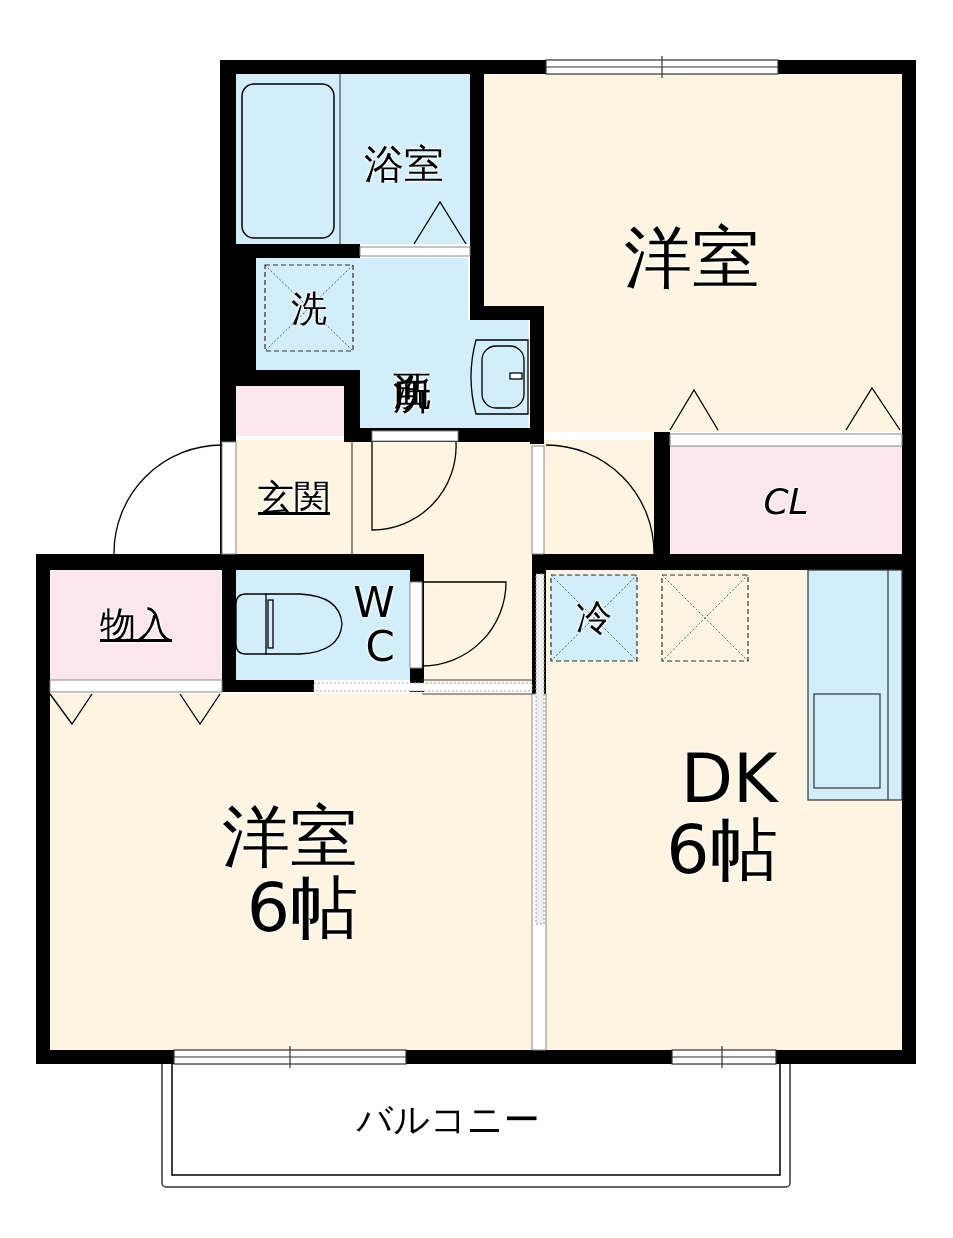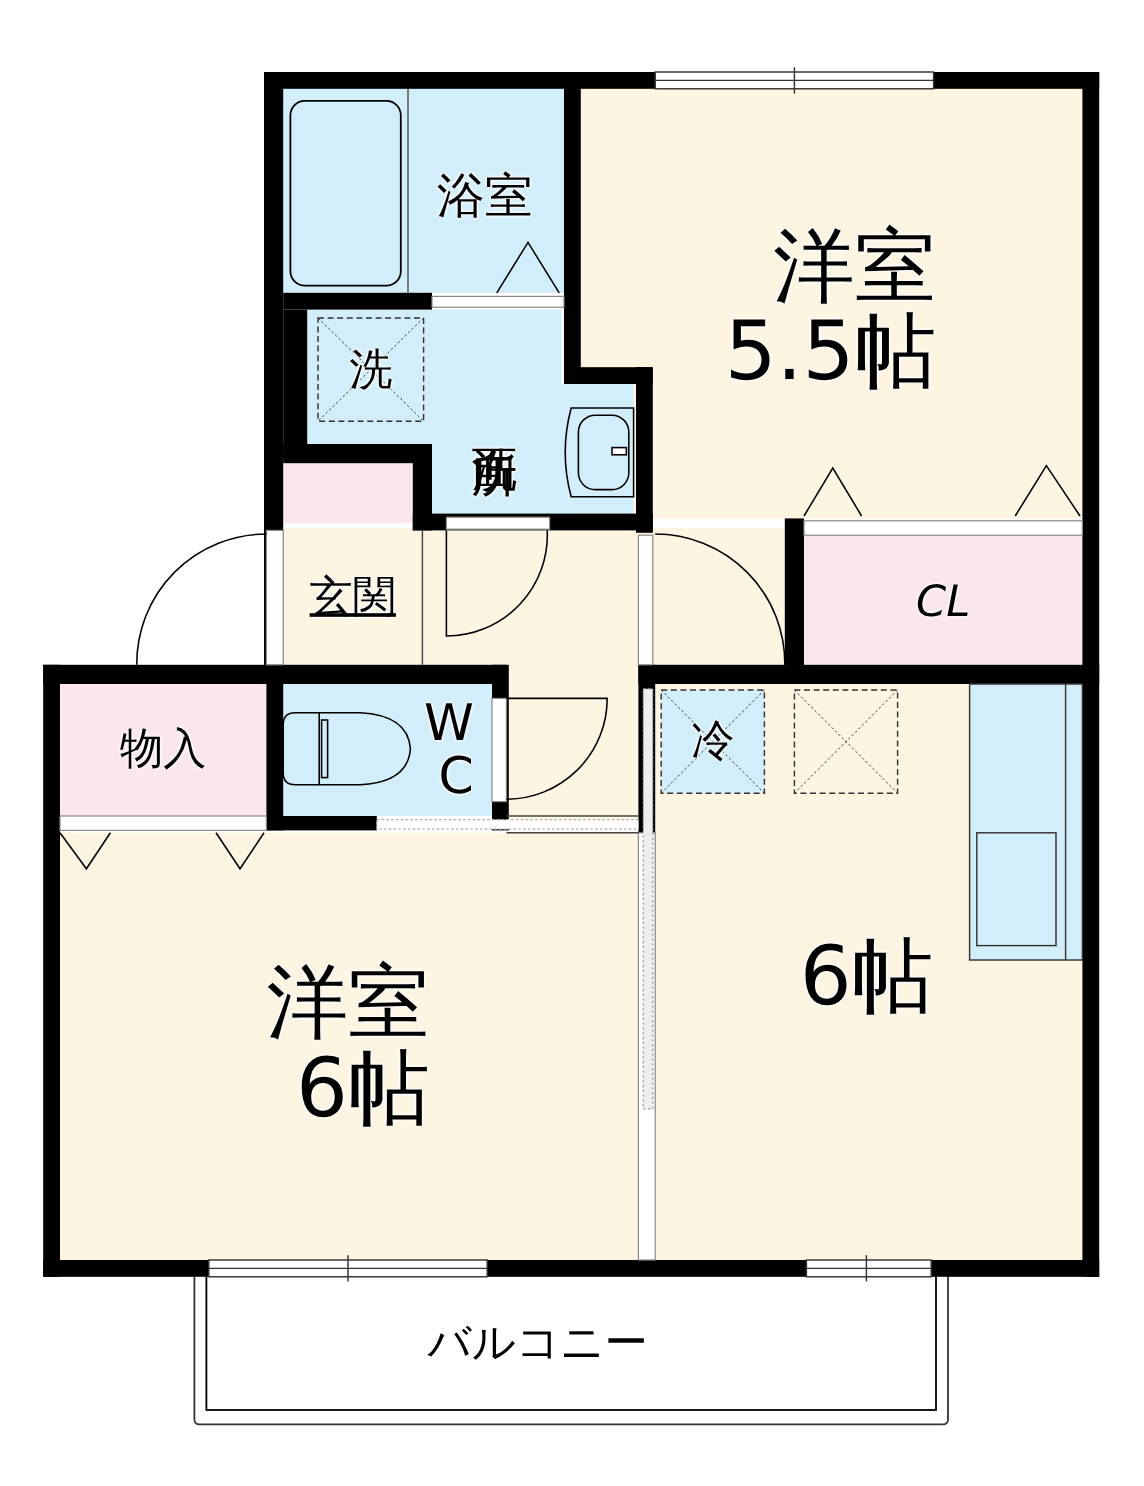"5.5帖" div { html: <div>5.5帖</div> -> none }
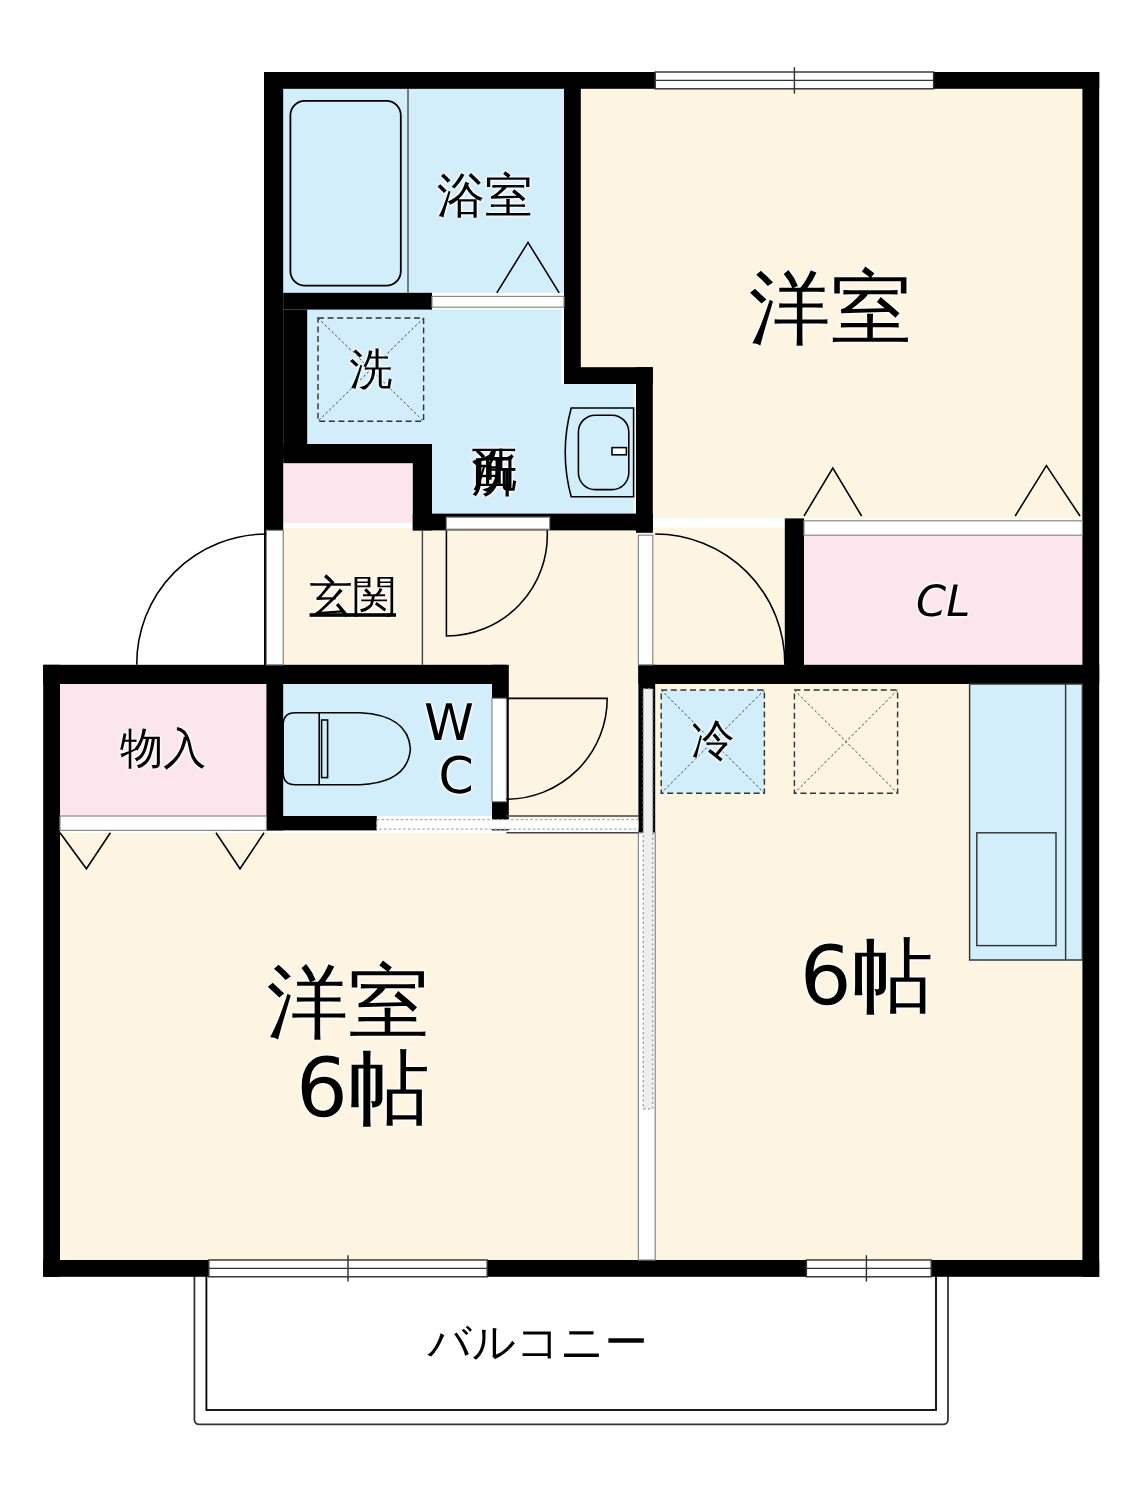"物入" div.lbl { text-decoration: none -> underline }
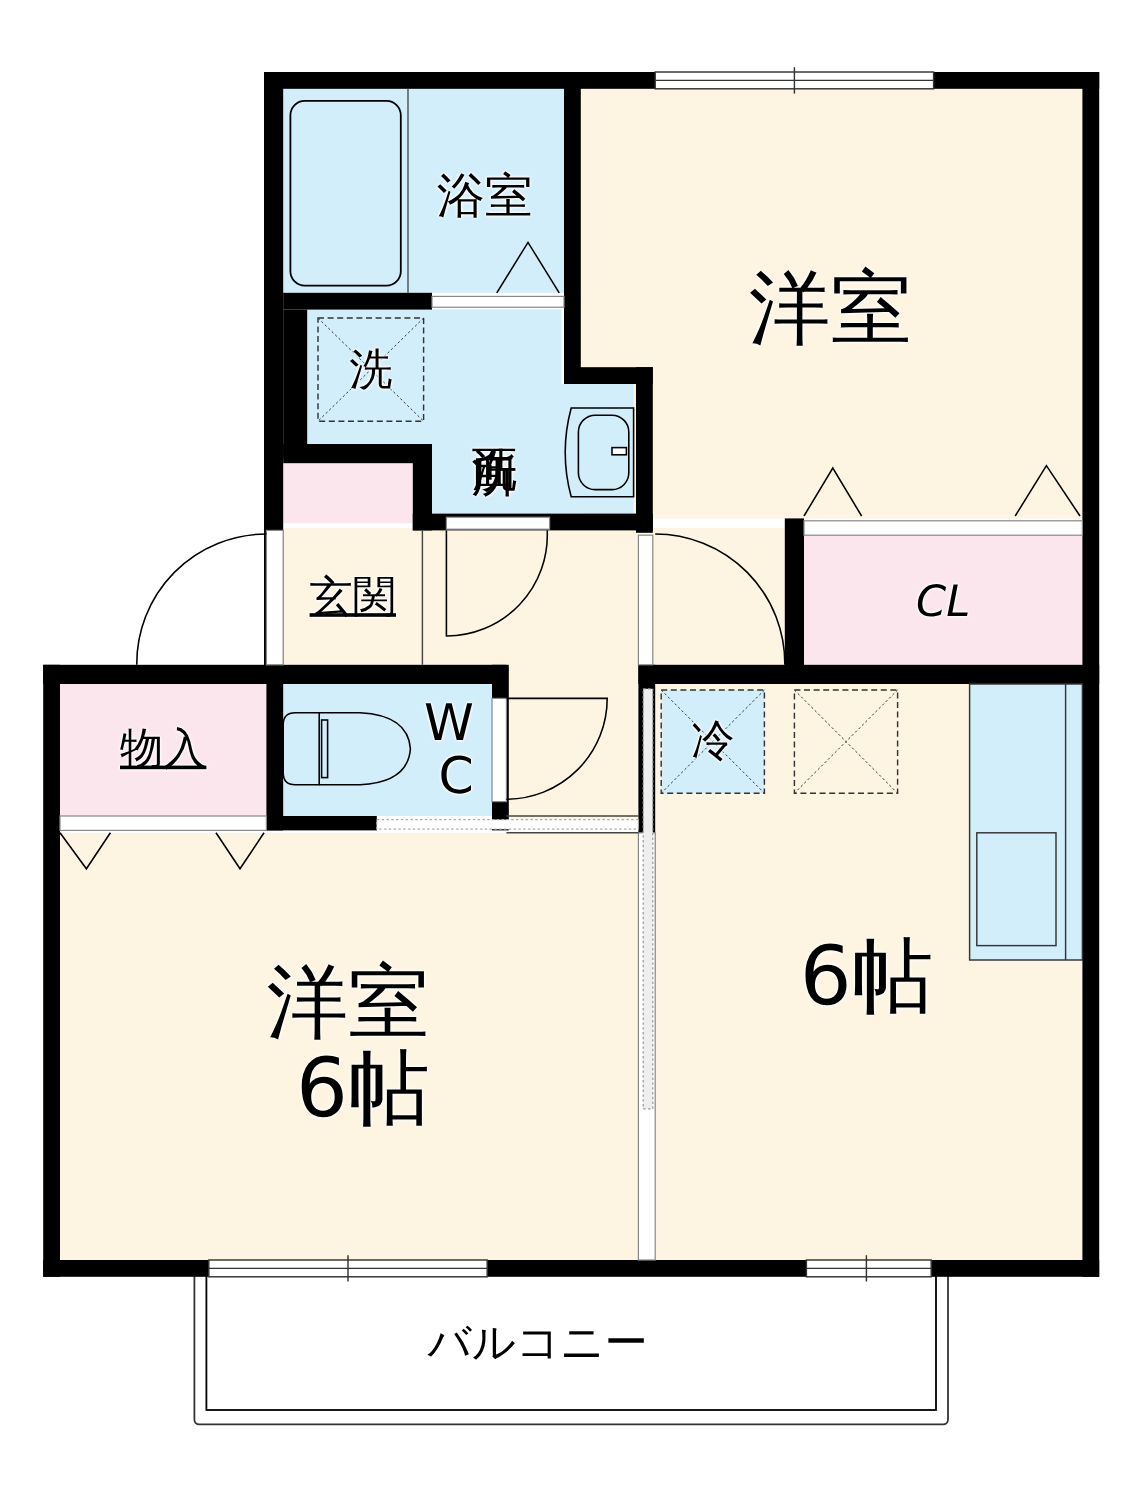"DK" div { html: none -> <div>DK</div> }
